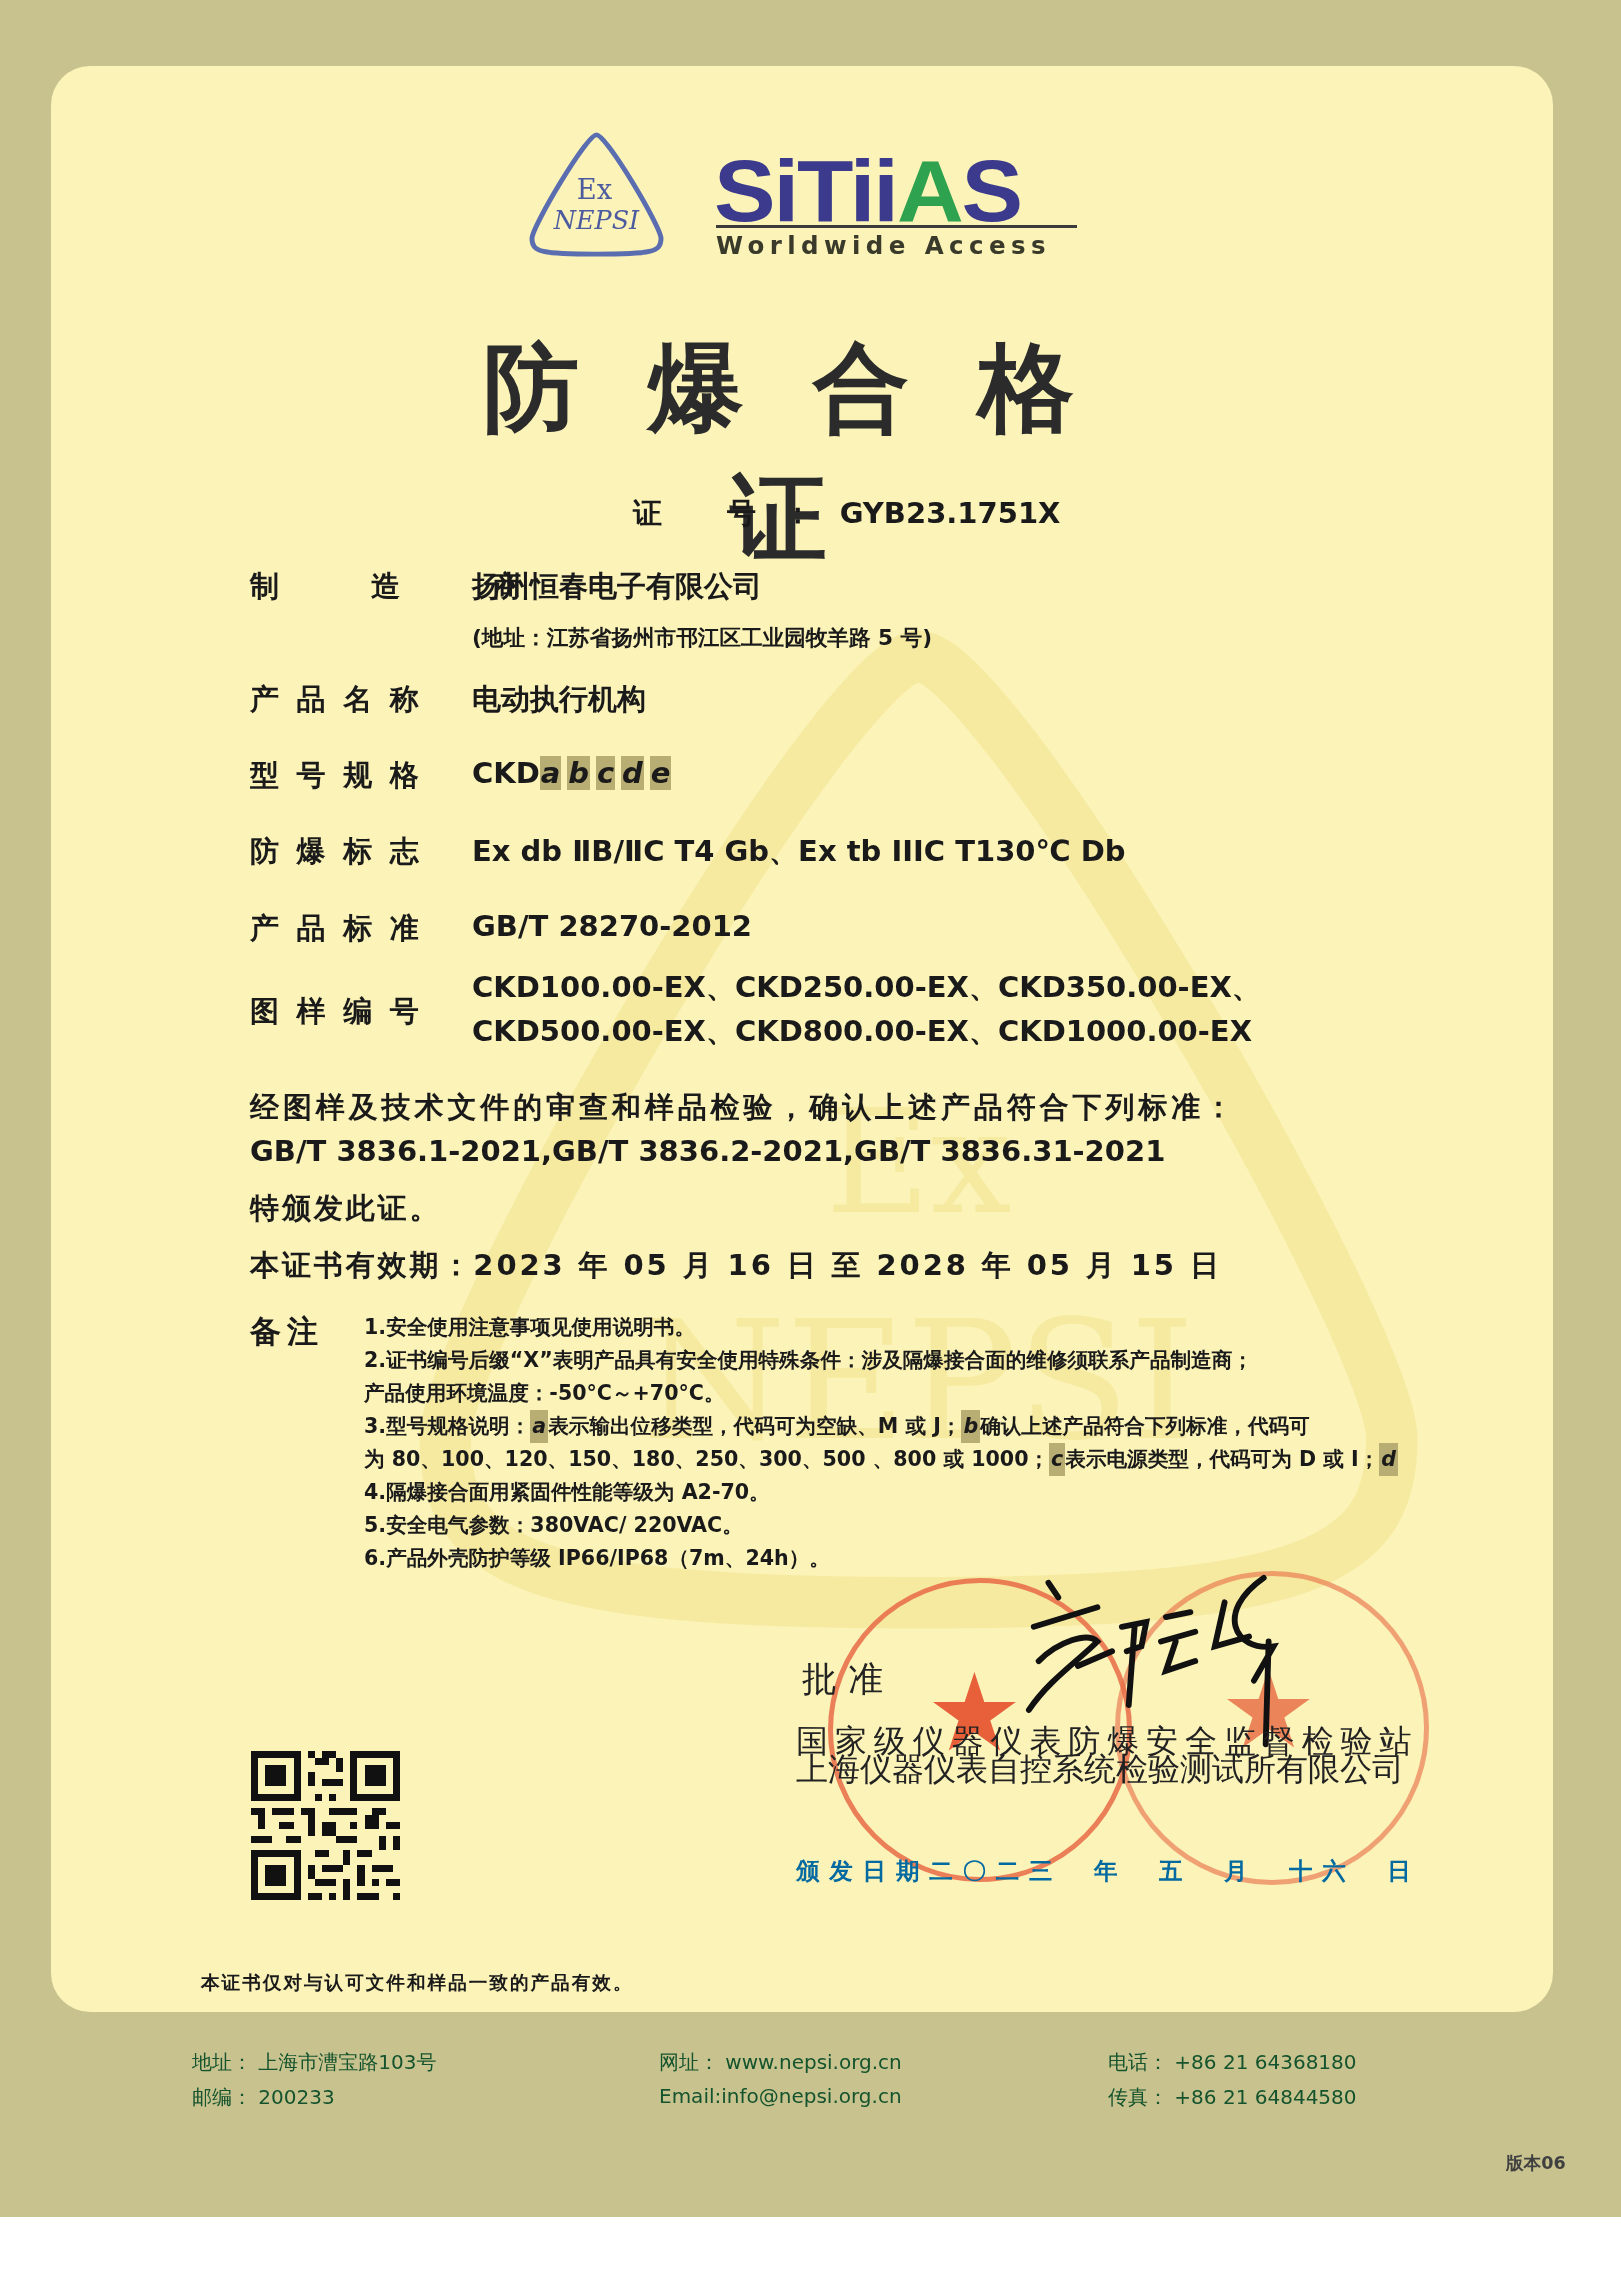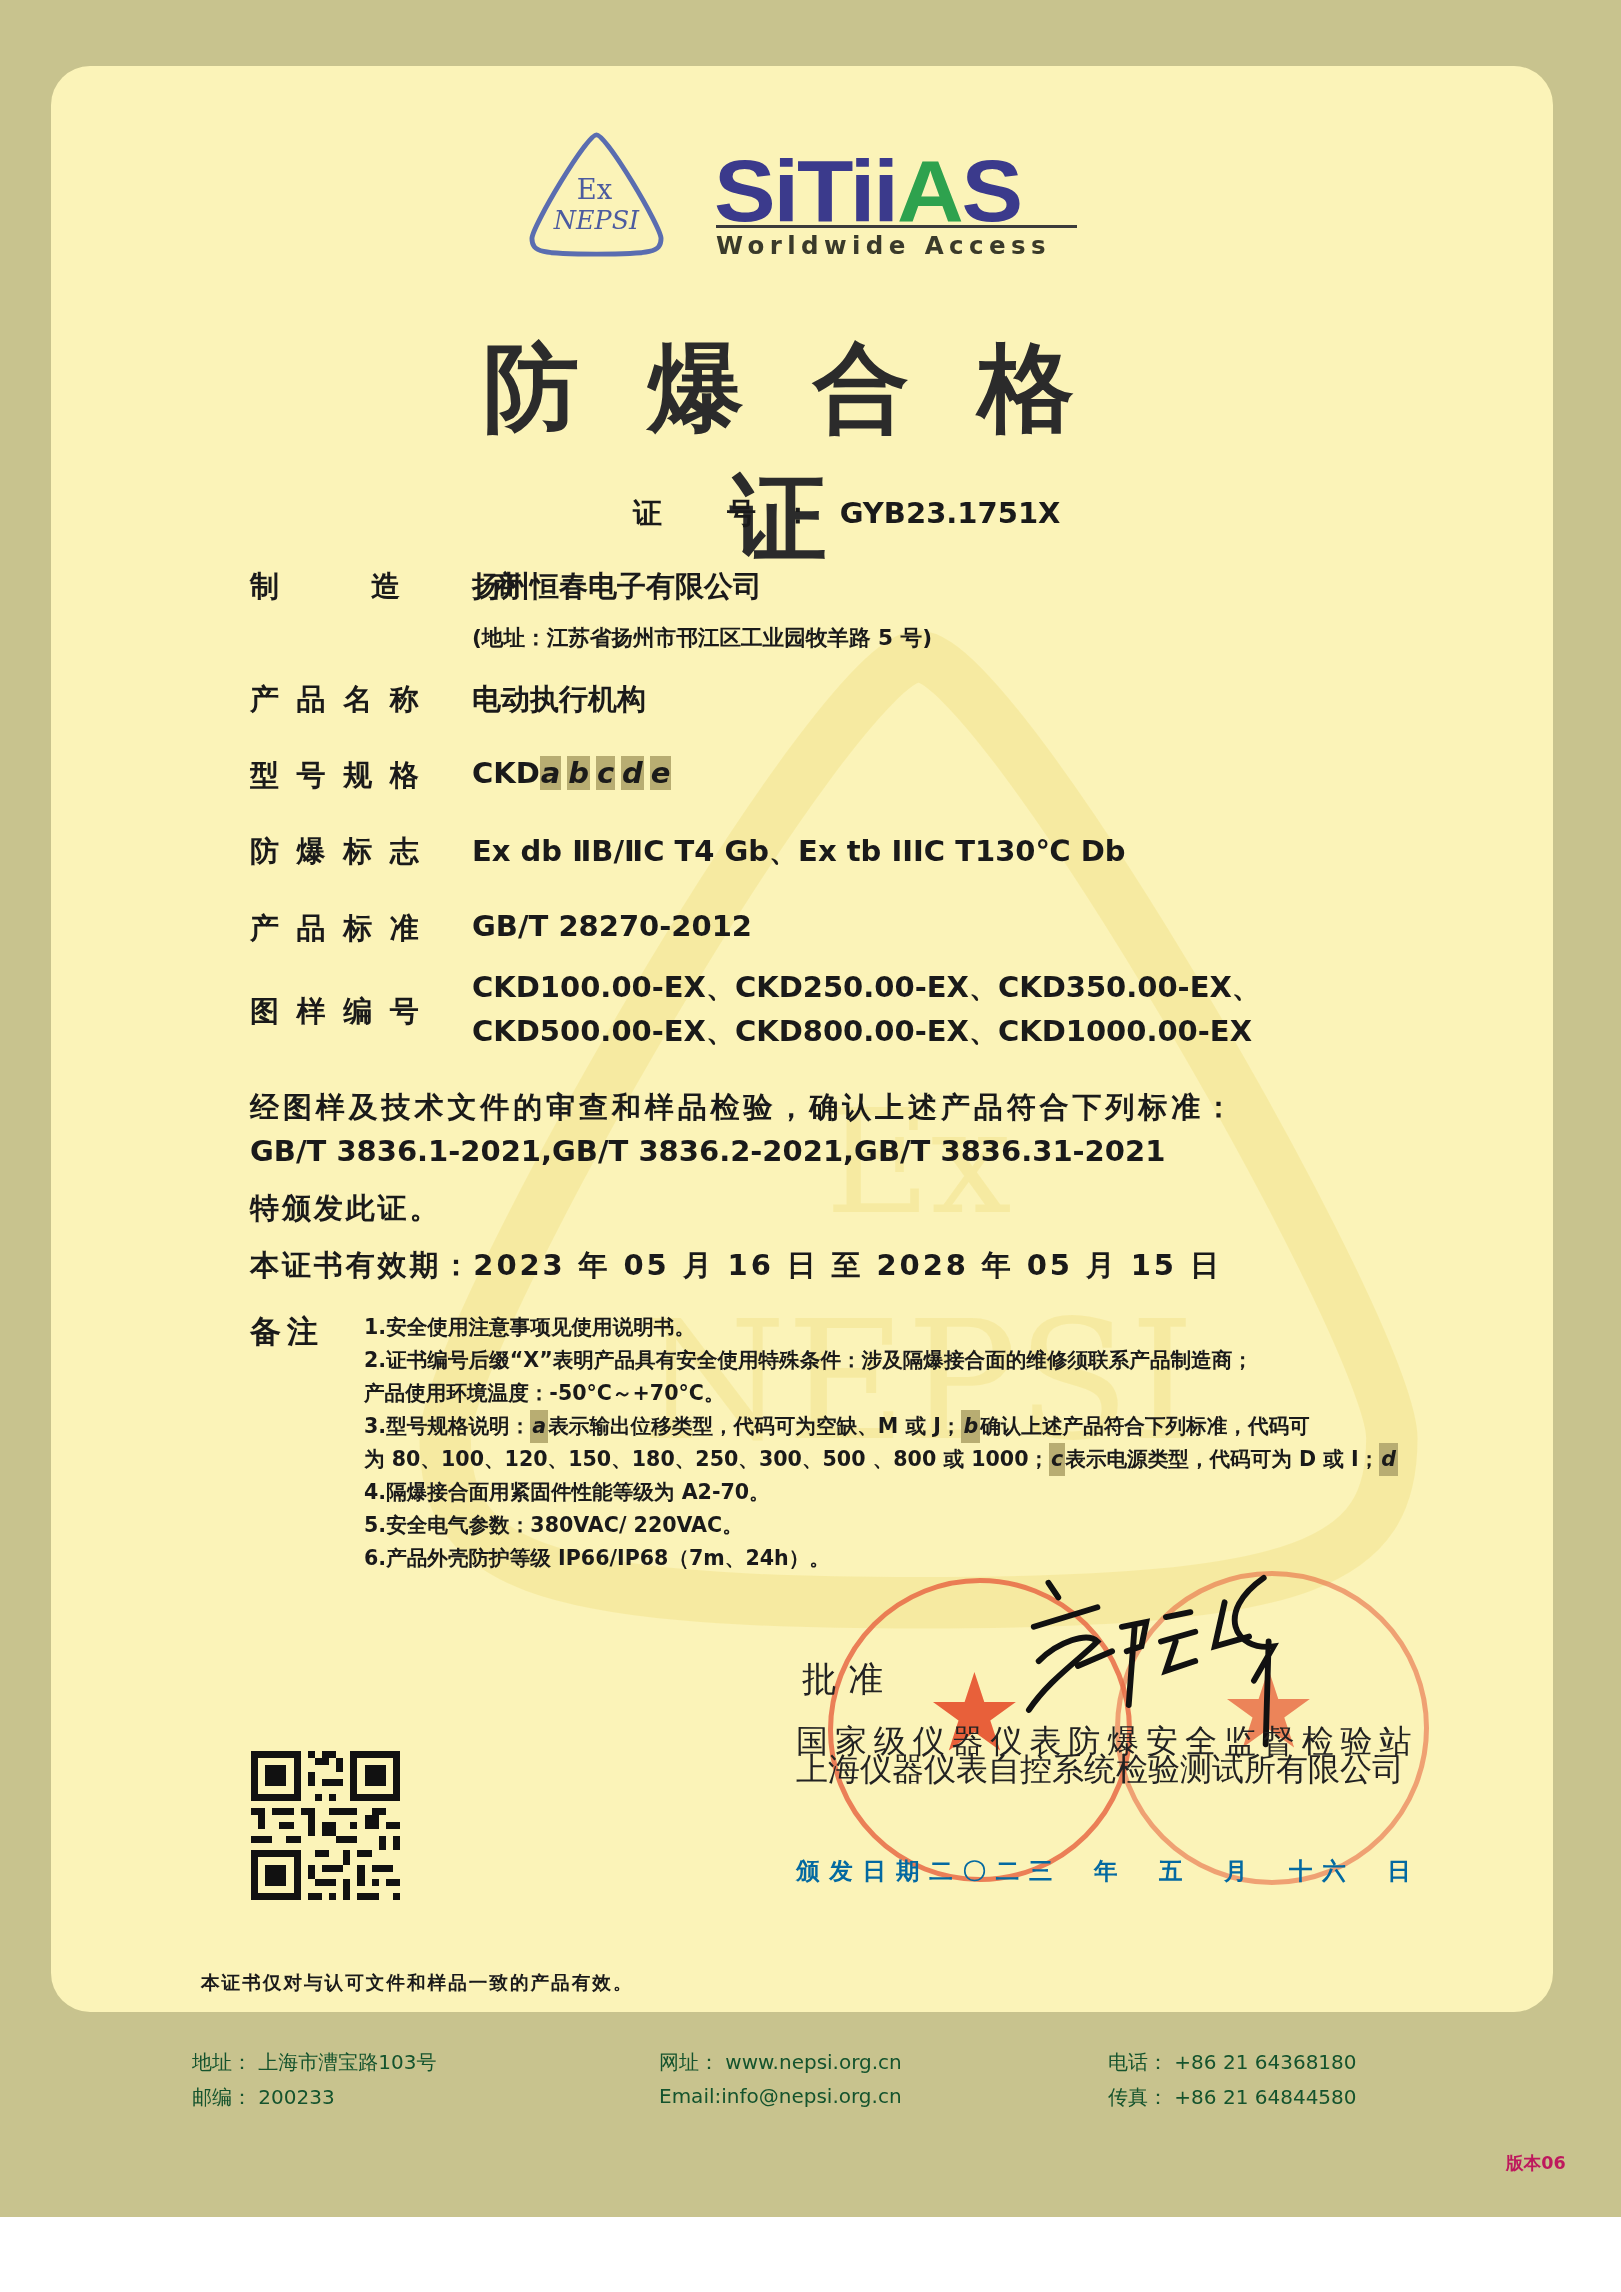"版本06" .version { color: #be185d -> #404040 }
